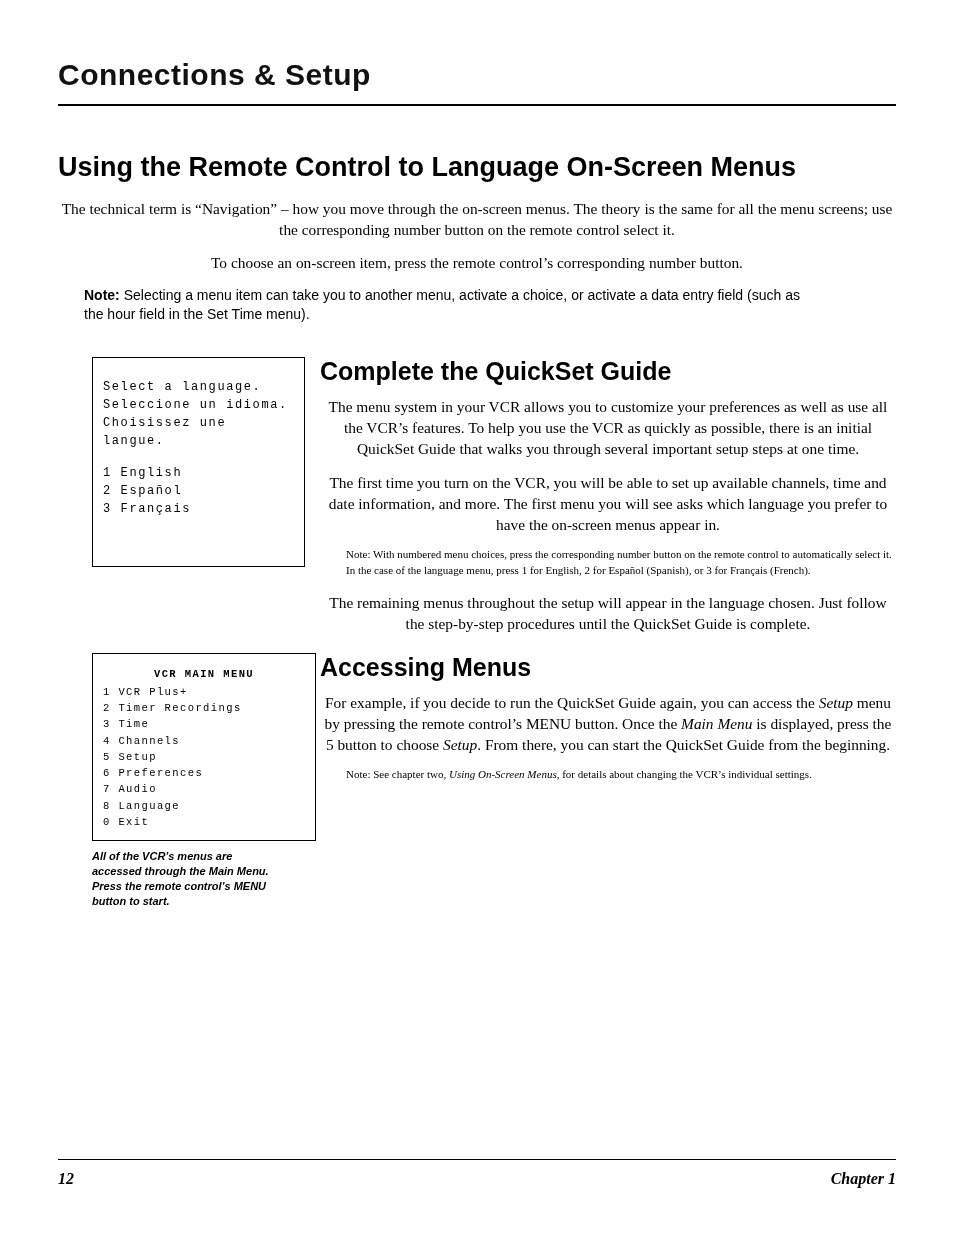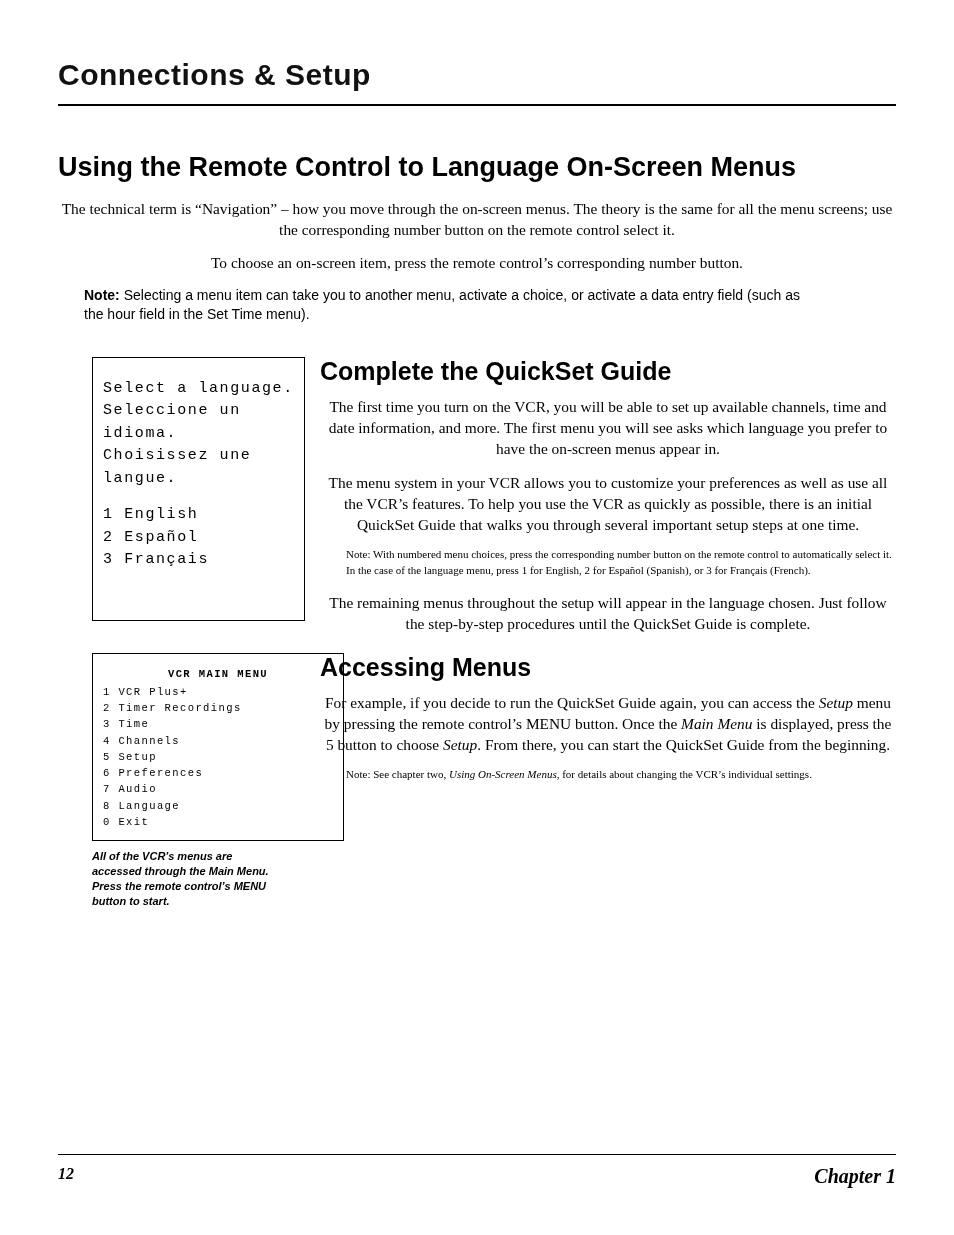"Select a language." .screen-box { font-size: 15px -> 12px }
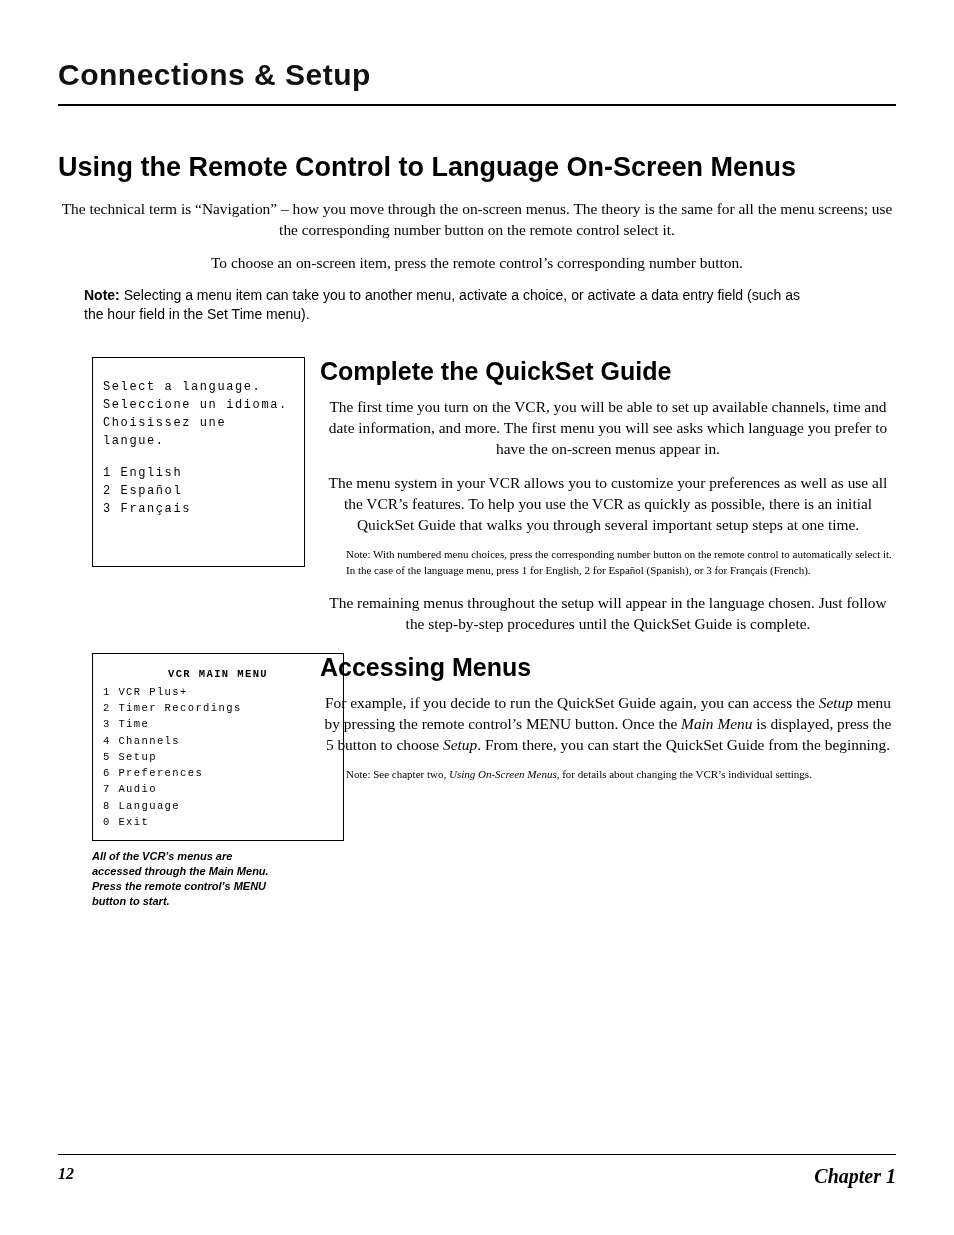"The first time you turn" p.body-text { order: before "The menu system in your" -> after "The menu system in your" }
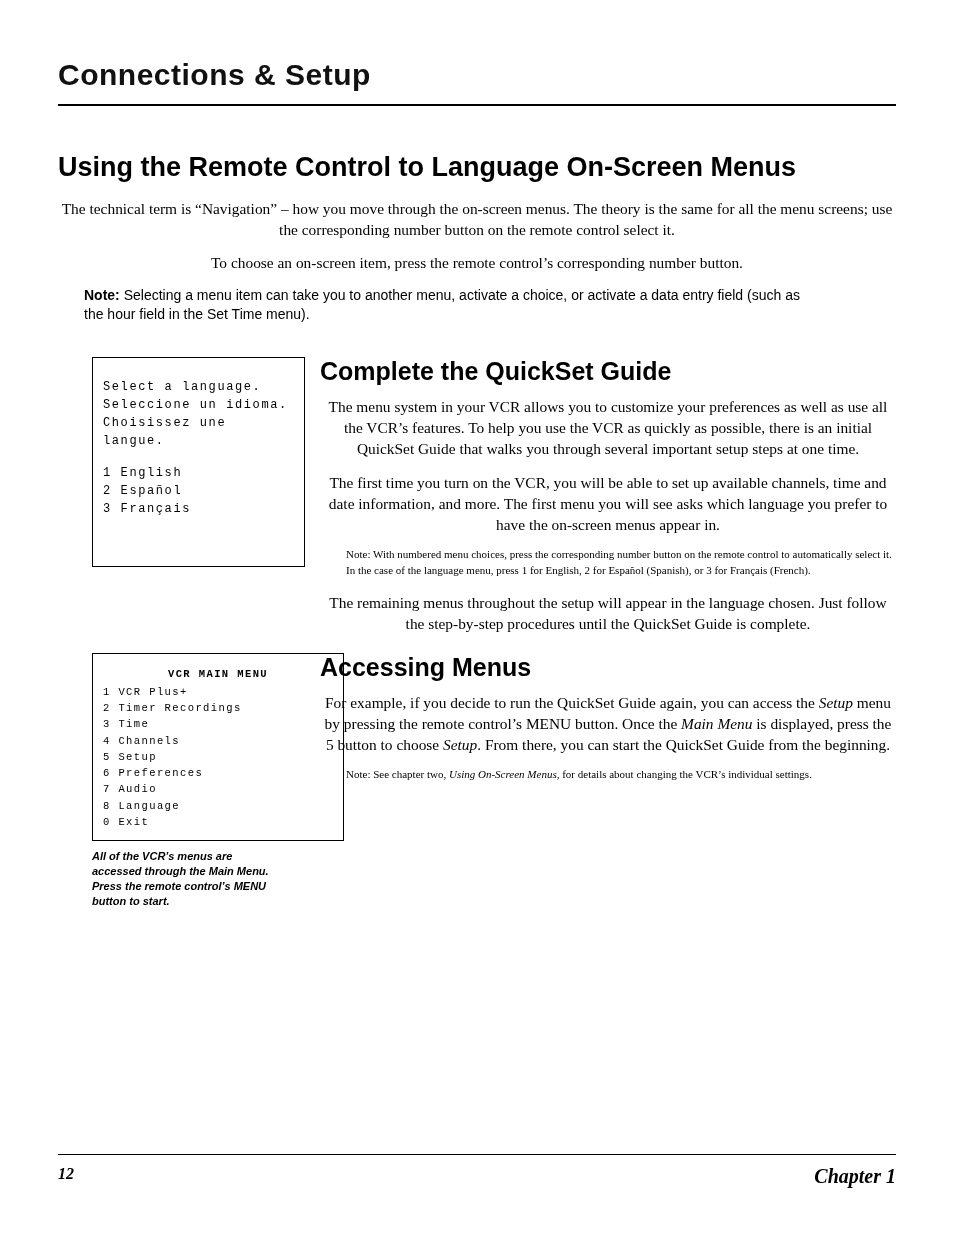"VCR MAIN MENU" .screen-box-2 { width: 252px -> 224px }
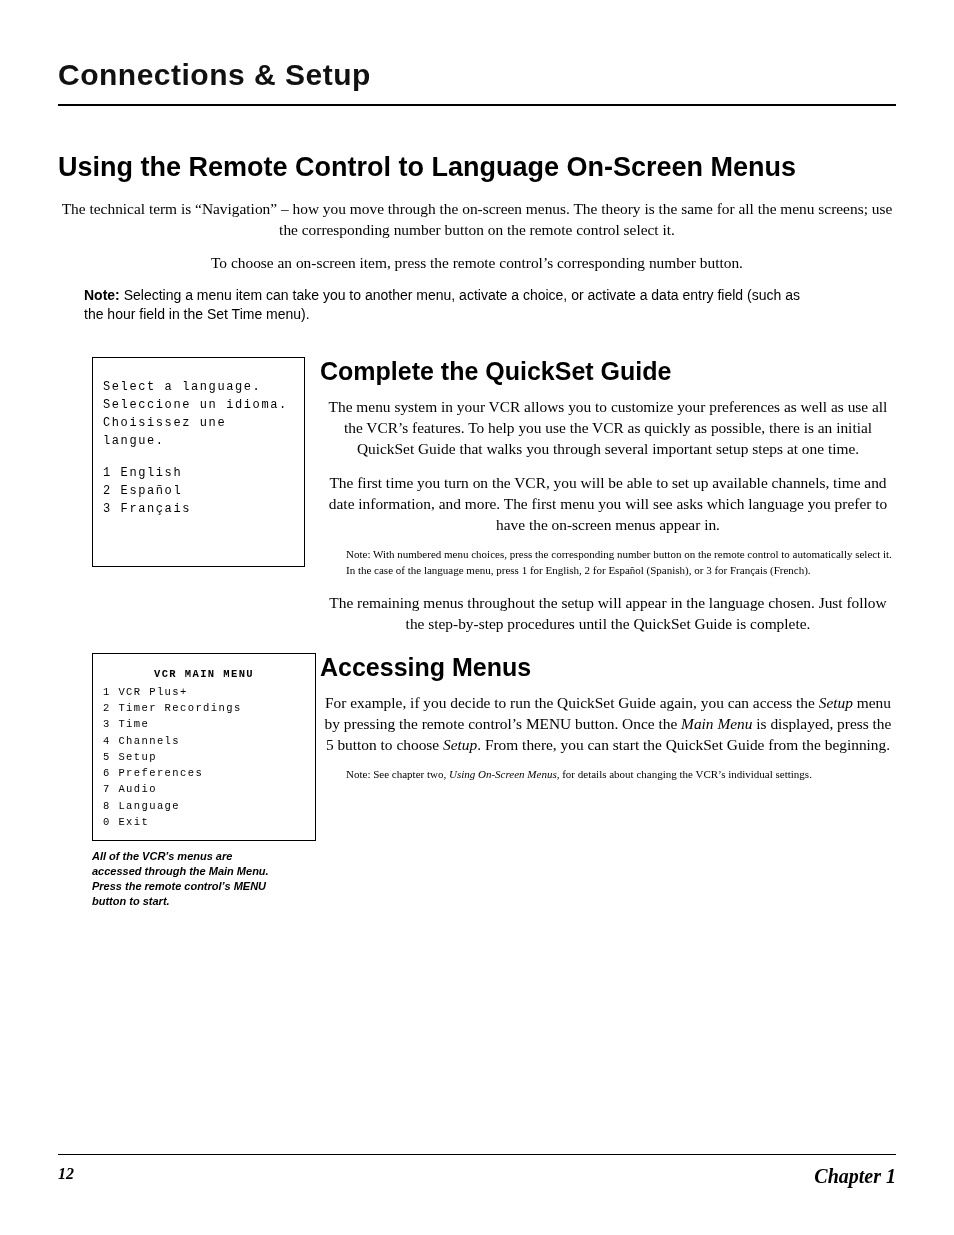"Chapter 1" .footer .chapter { font-size: 20px -> 16px }
